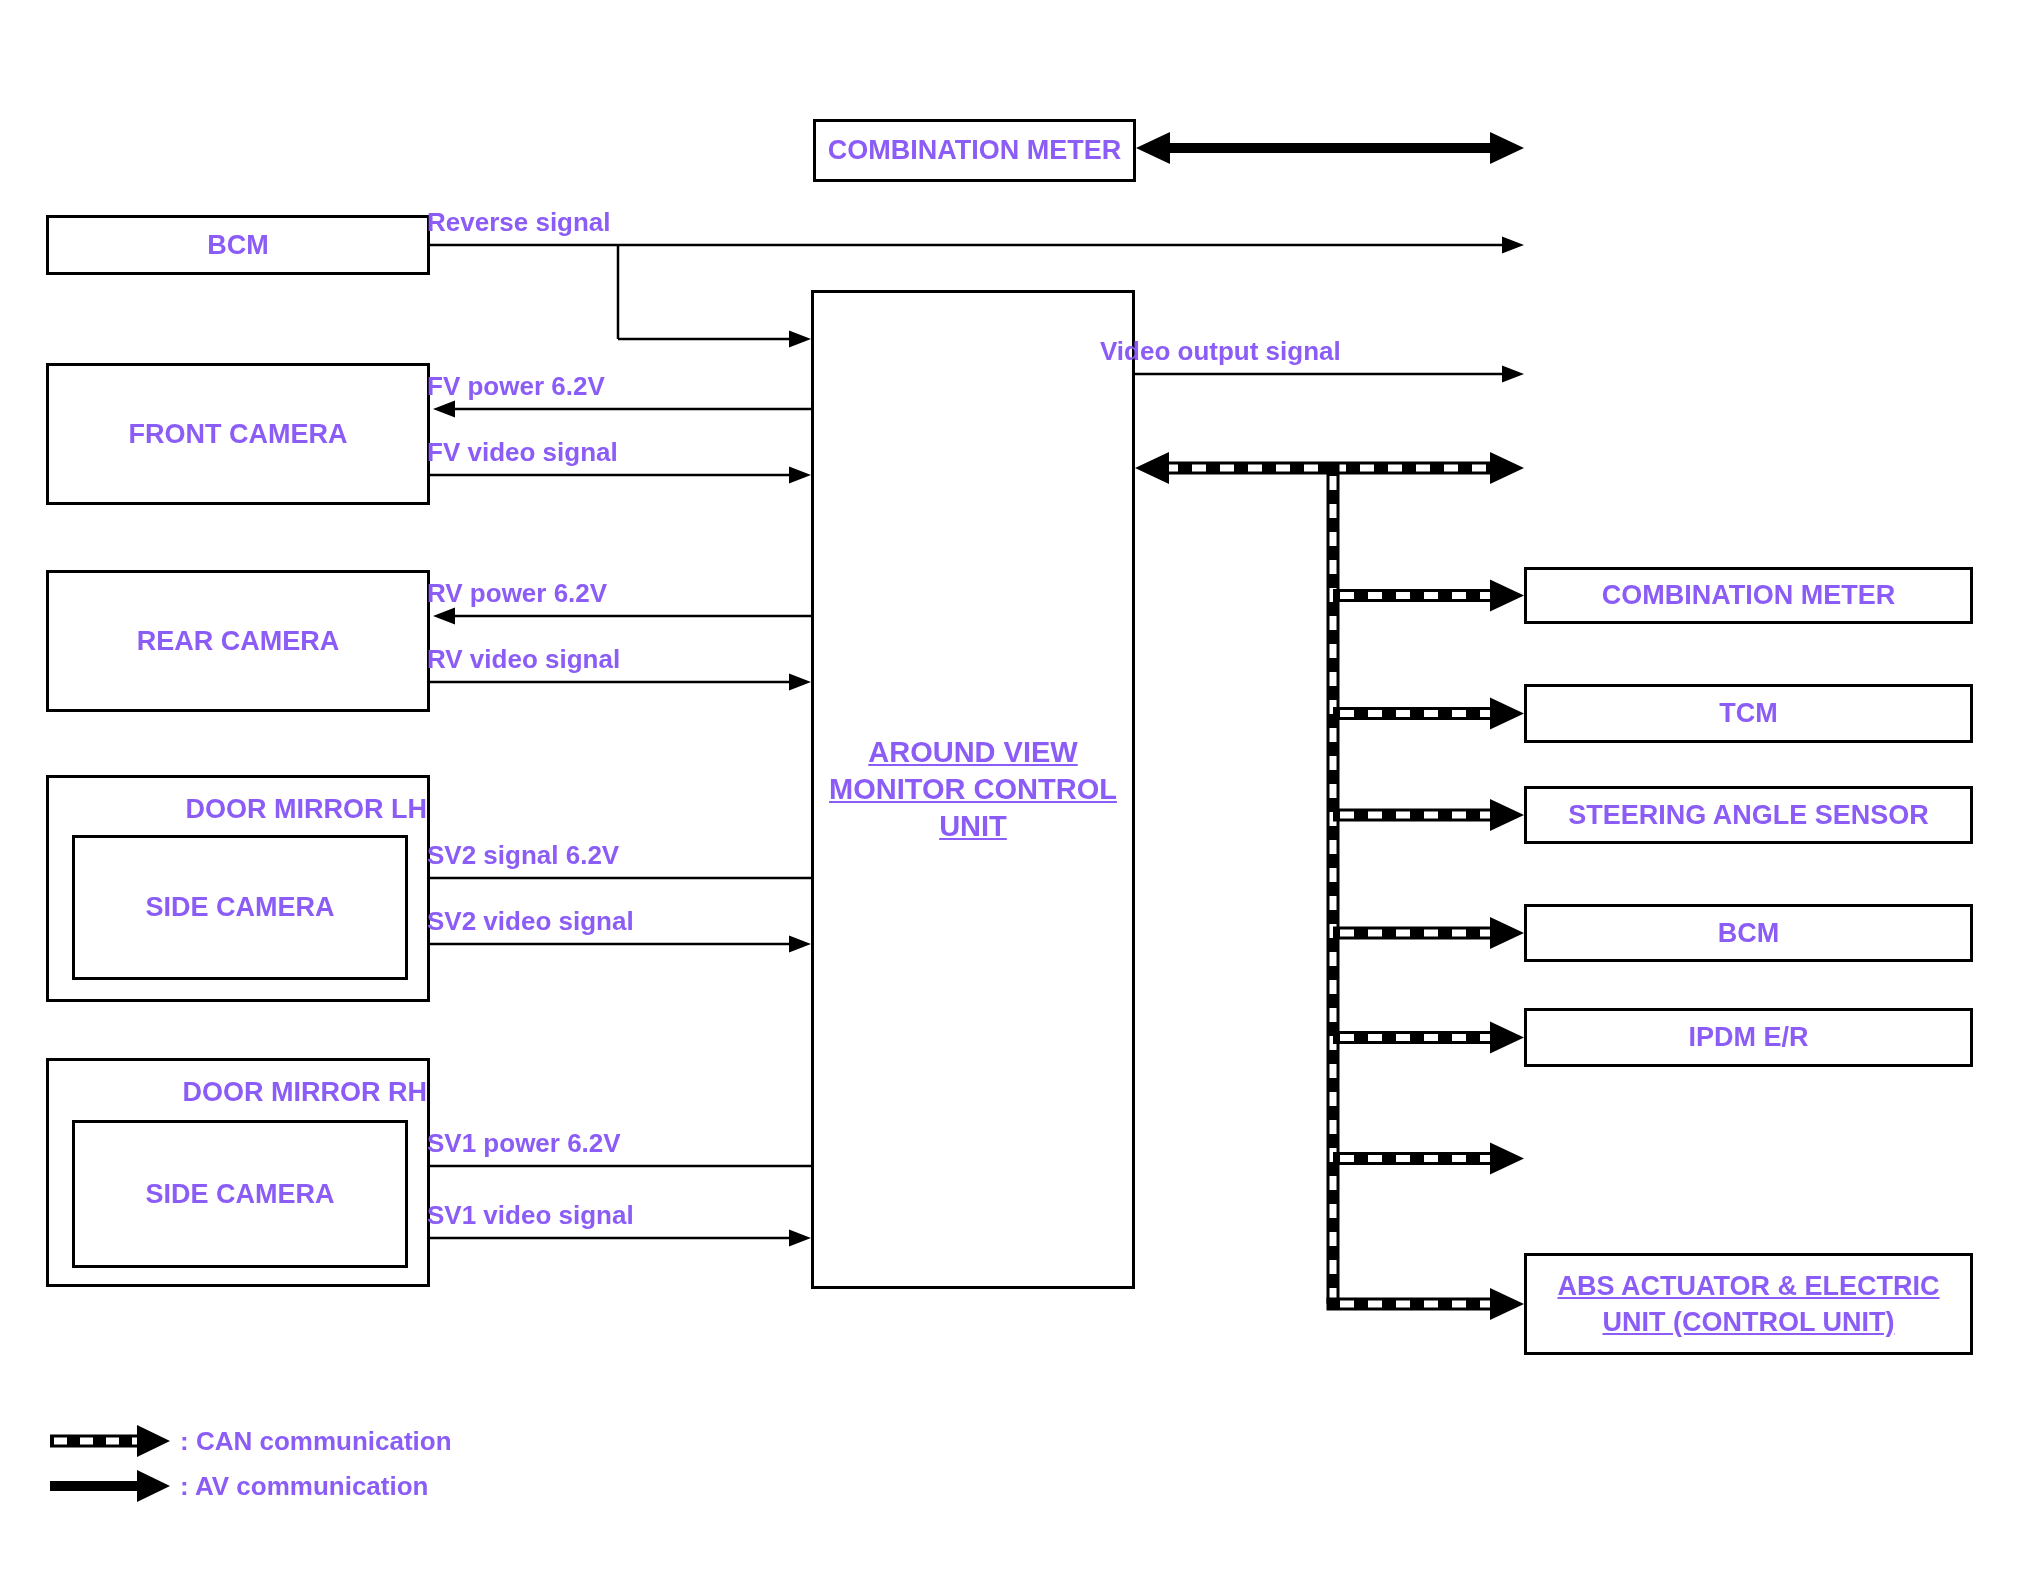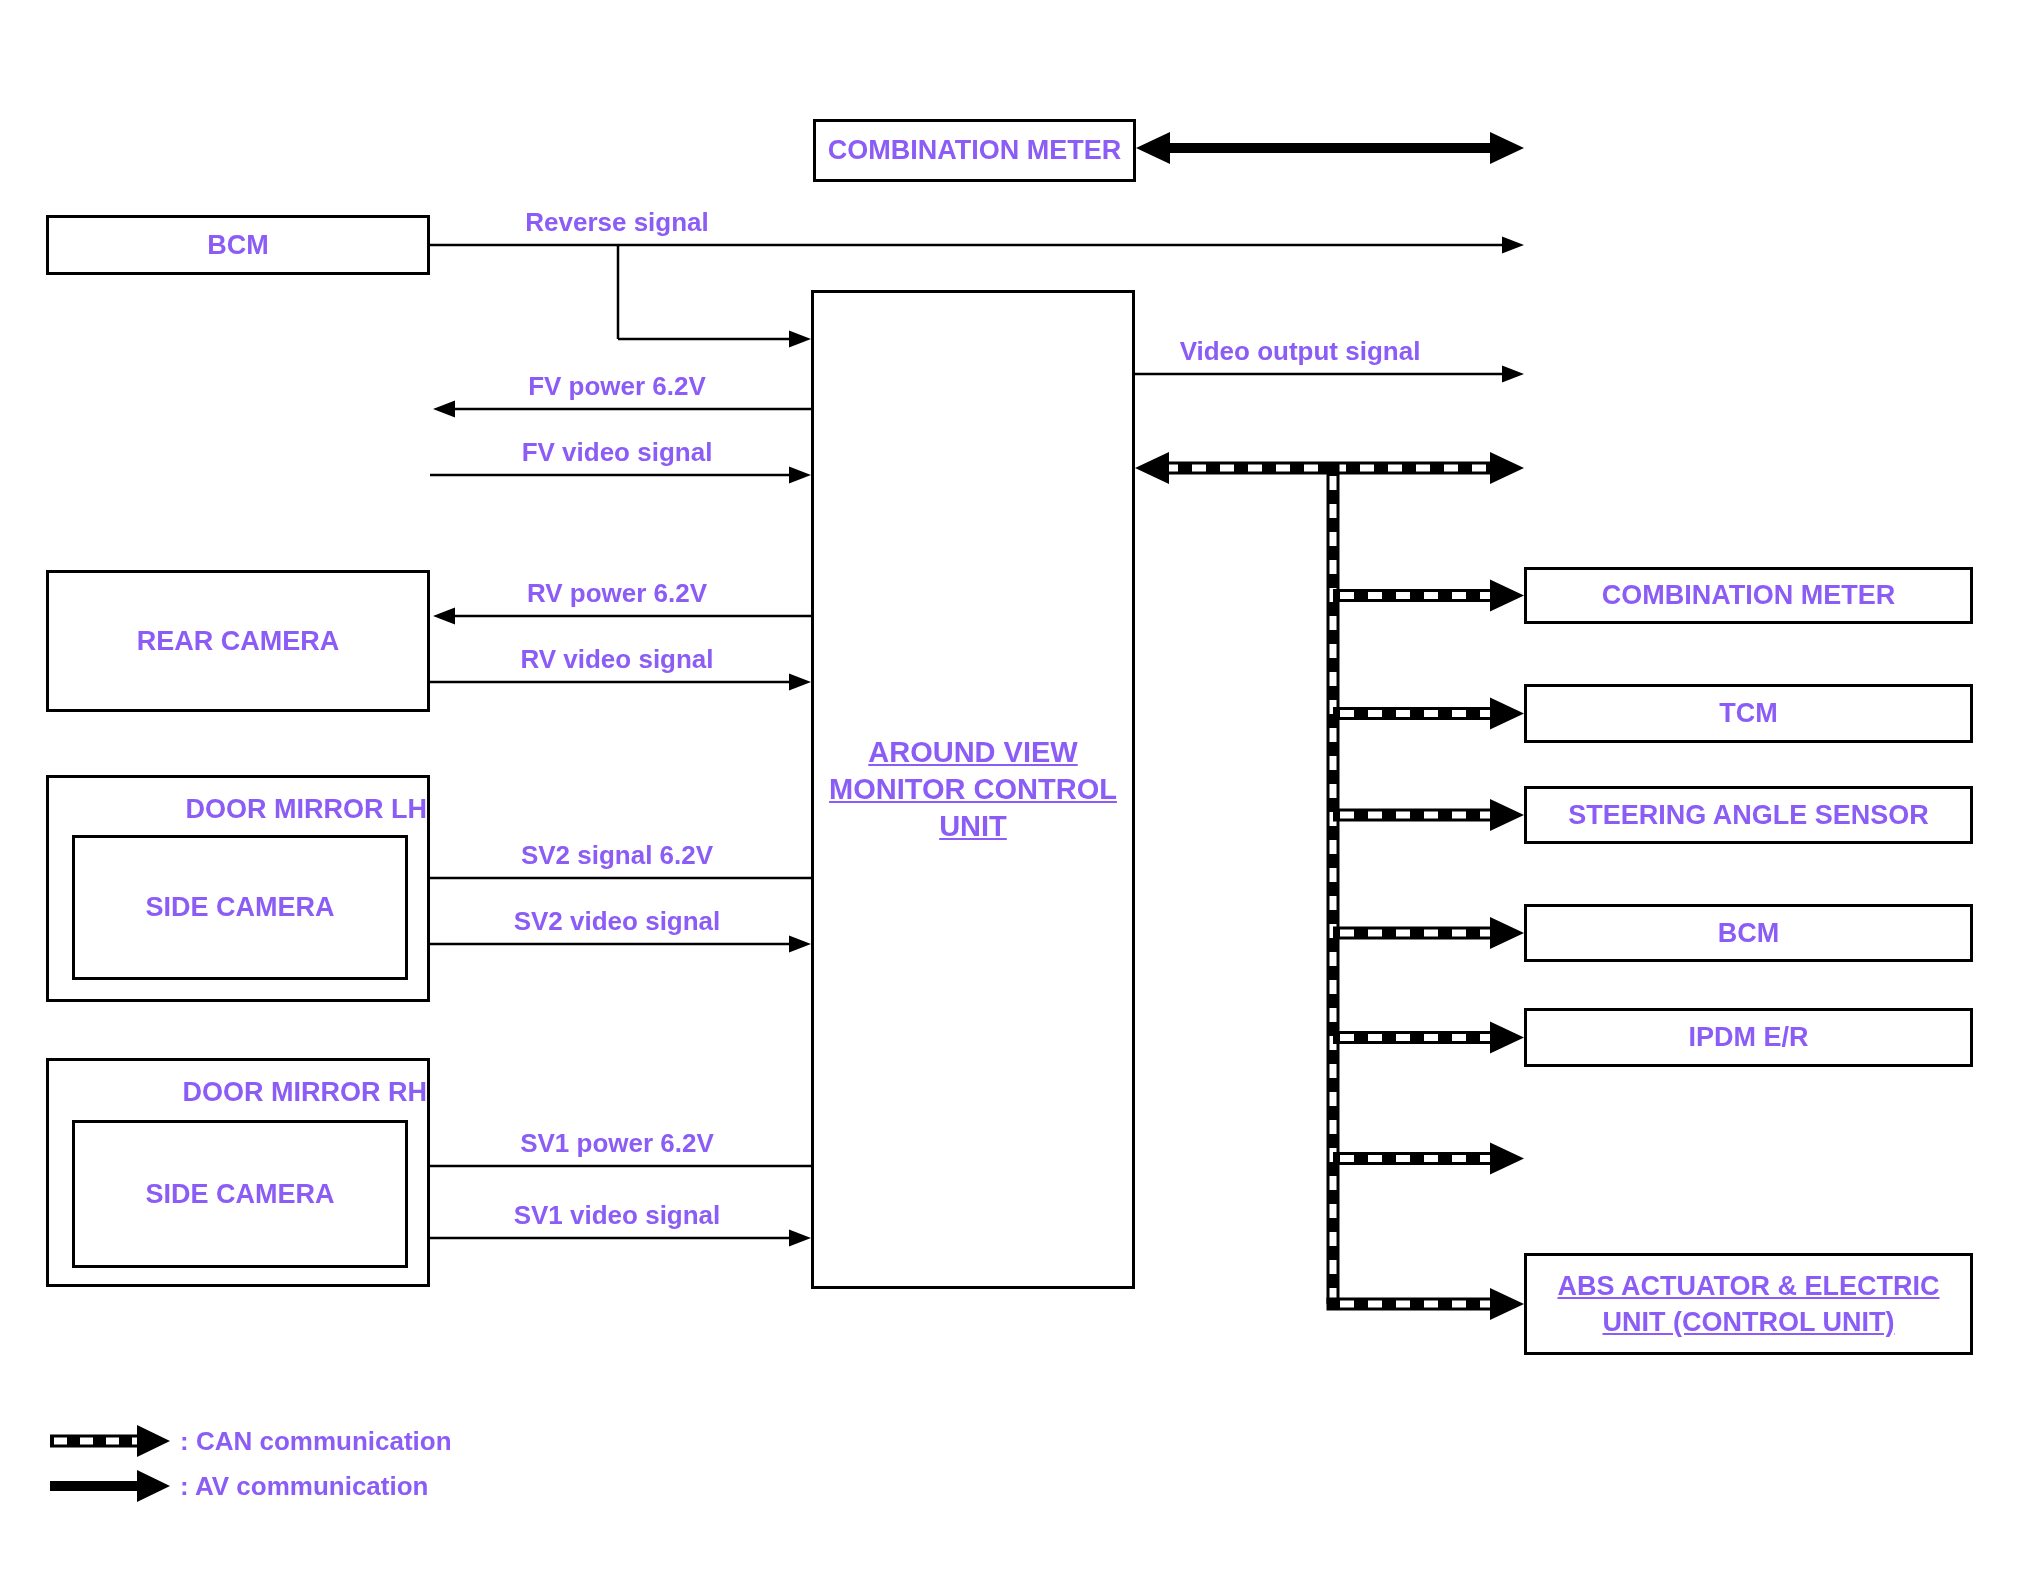"Reverse signal" .sig-label { text-align: center -> none }
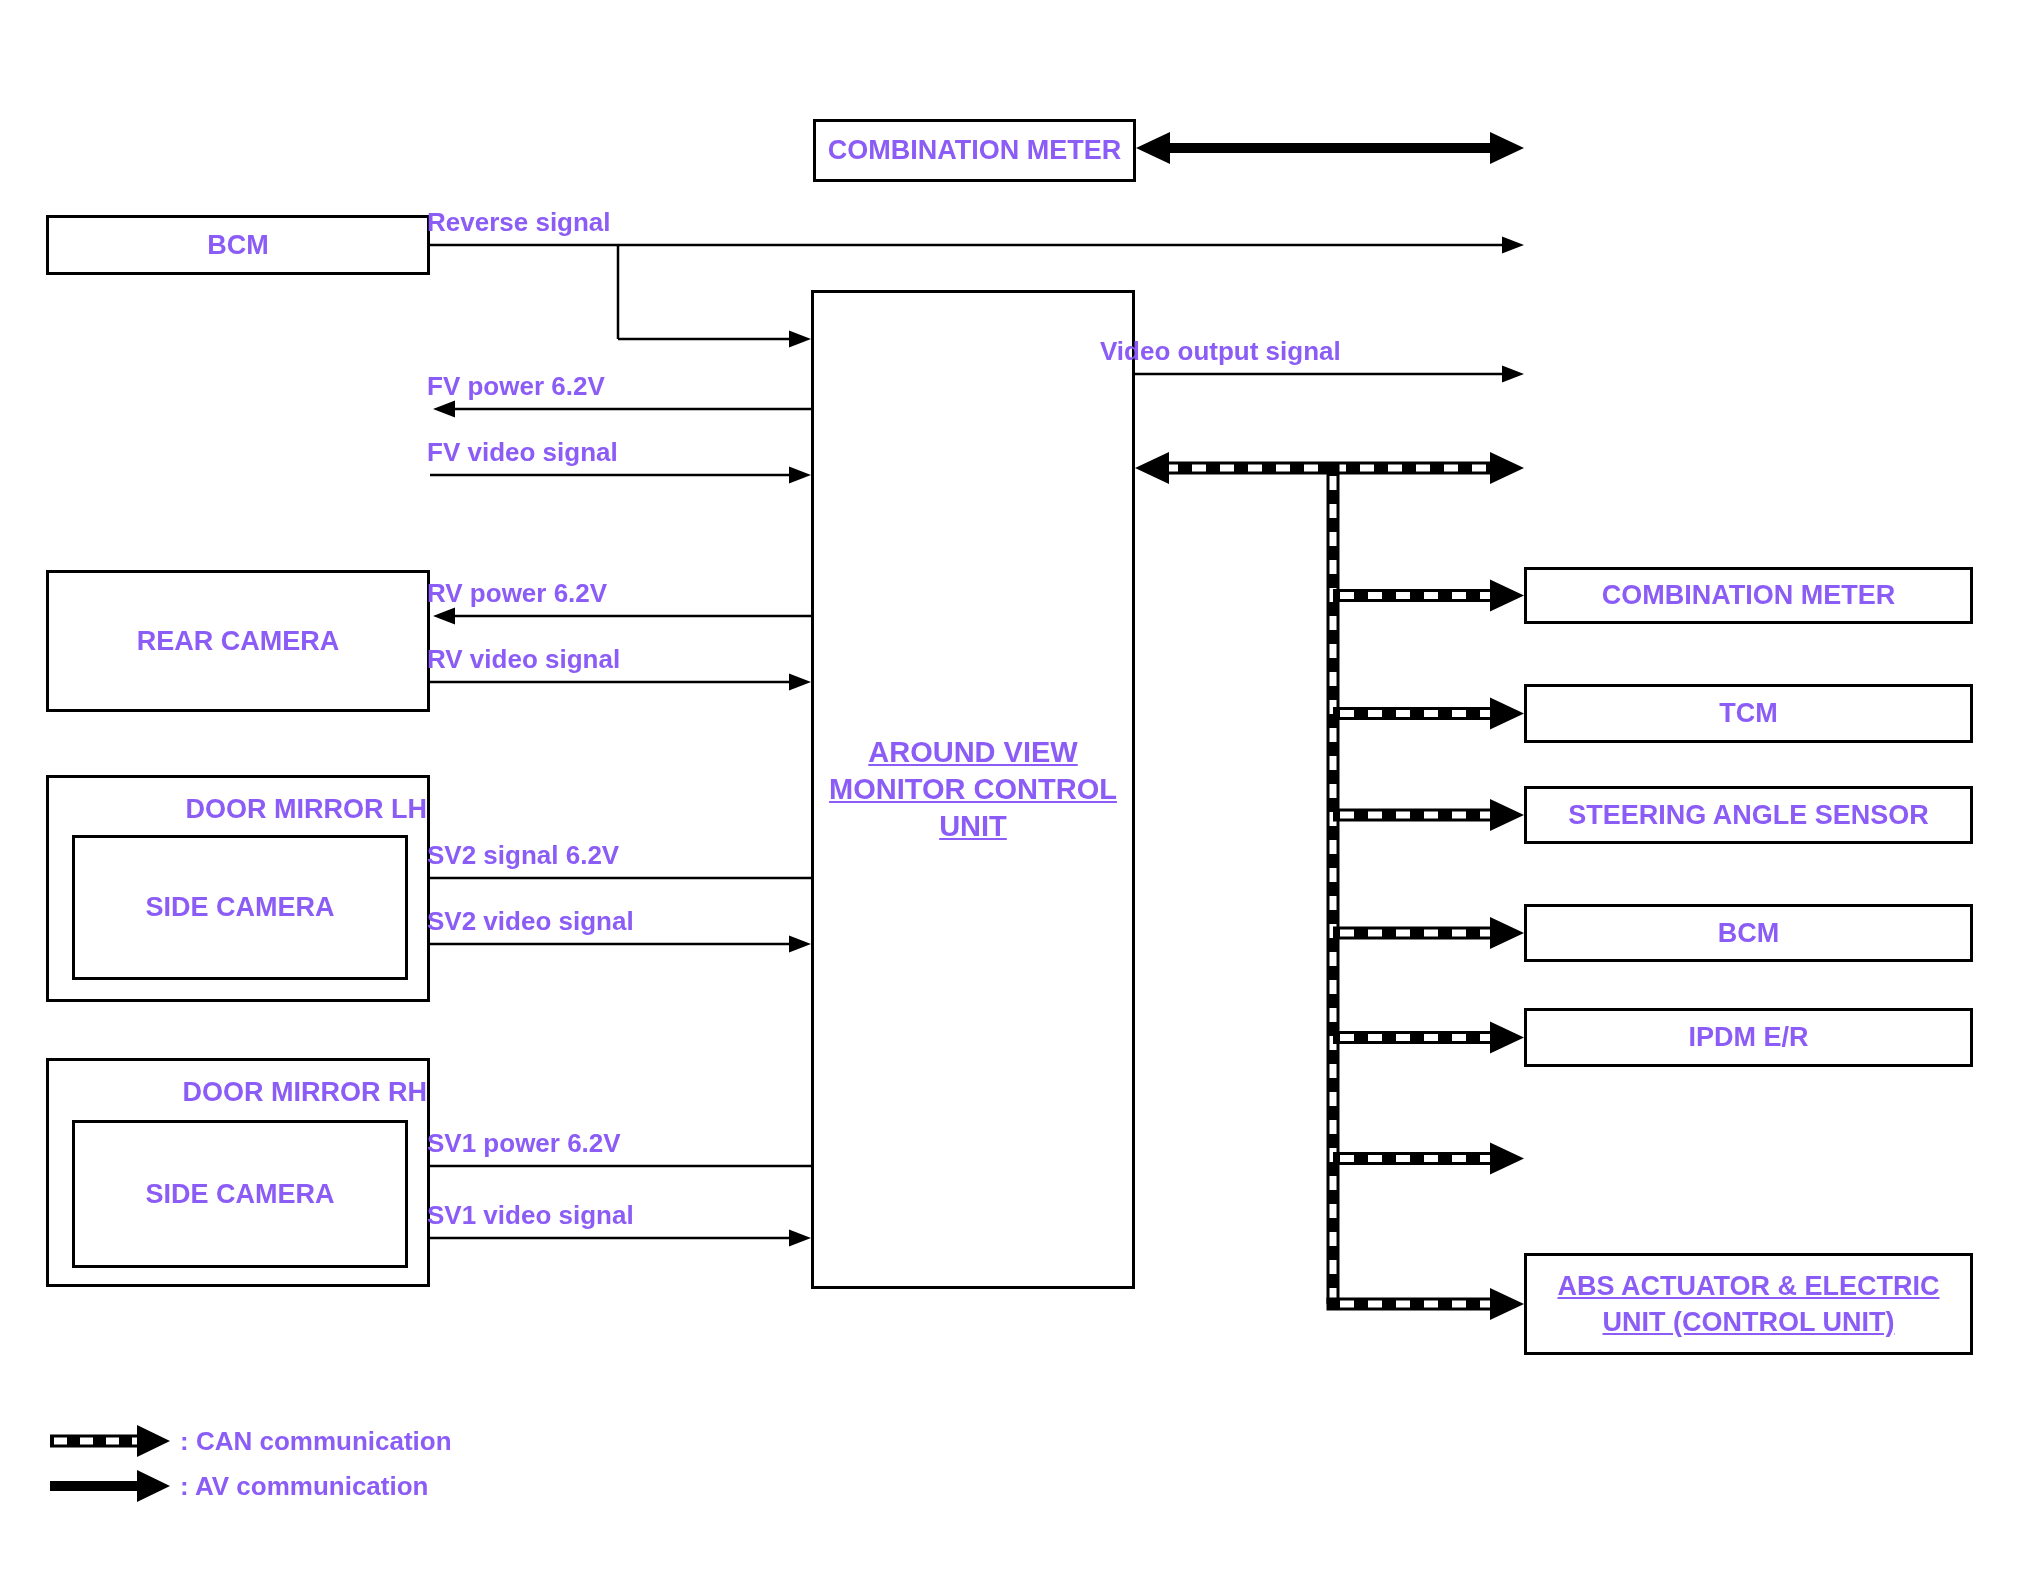"FRONT CAMERA" div.box { html: none -> <div> <span>FRONT CAMERA</span> </div> }
